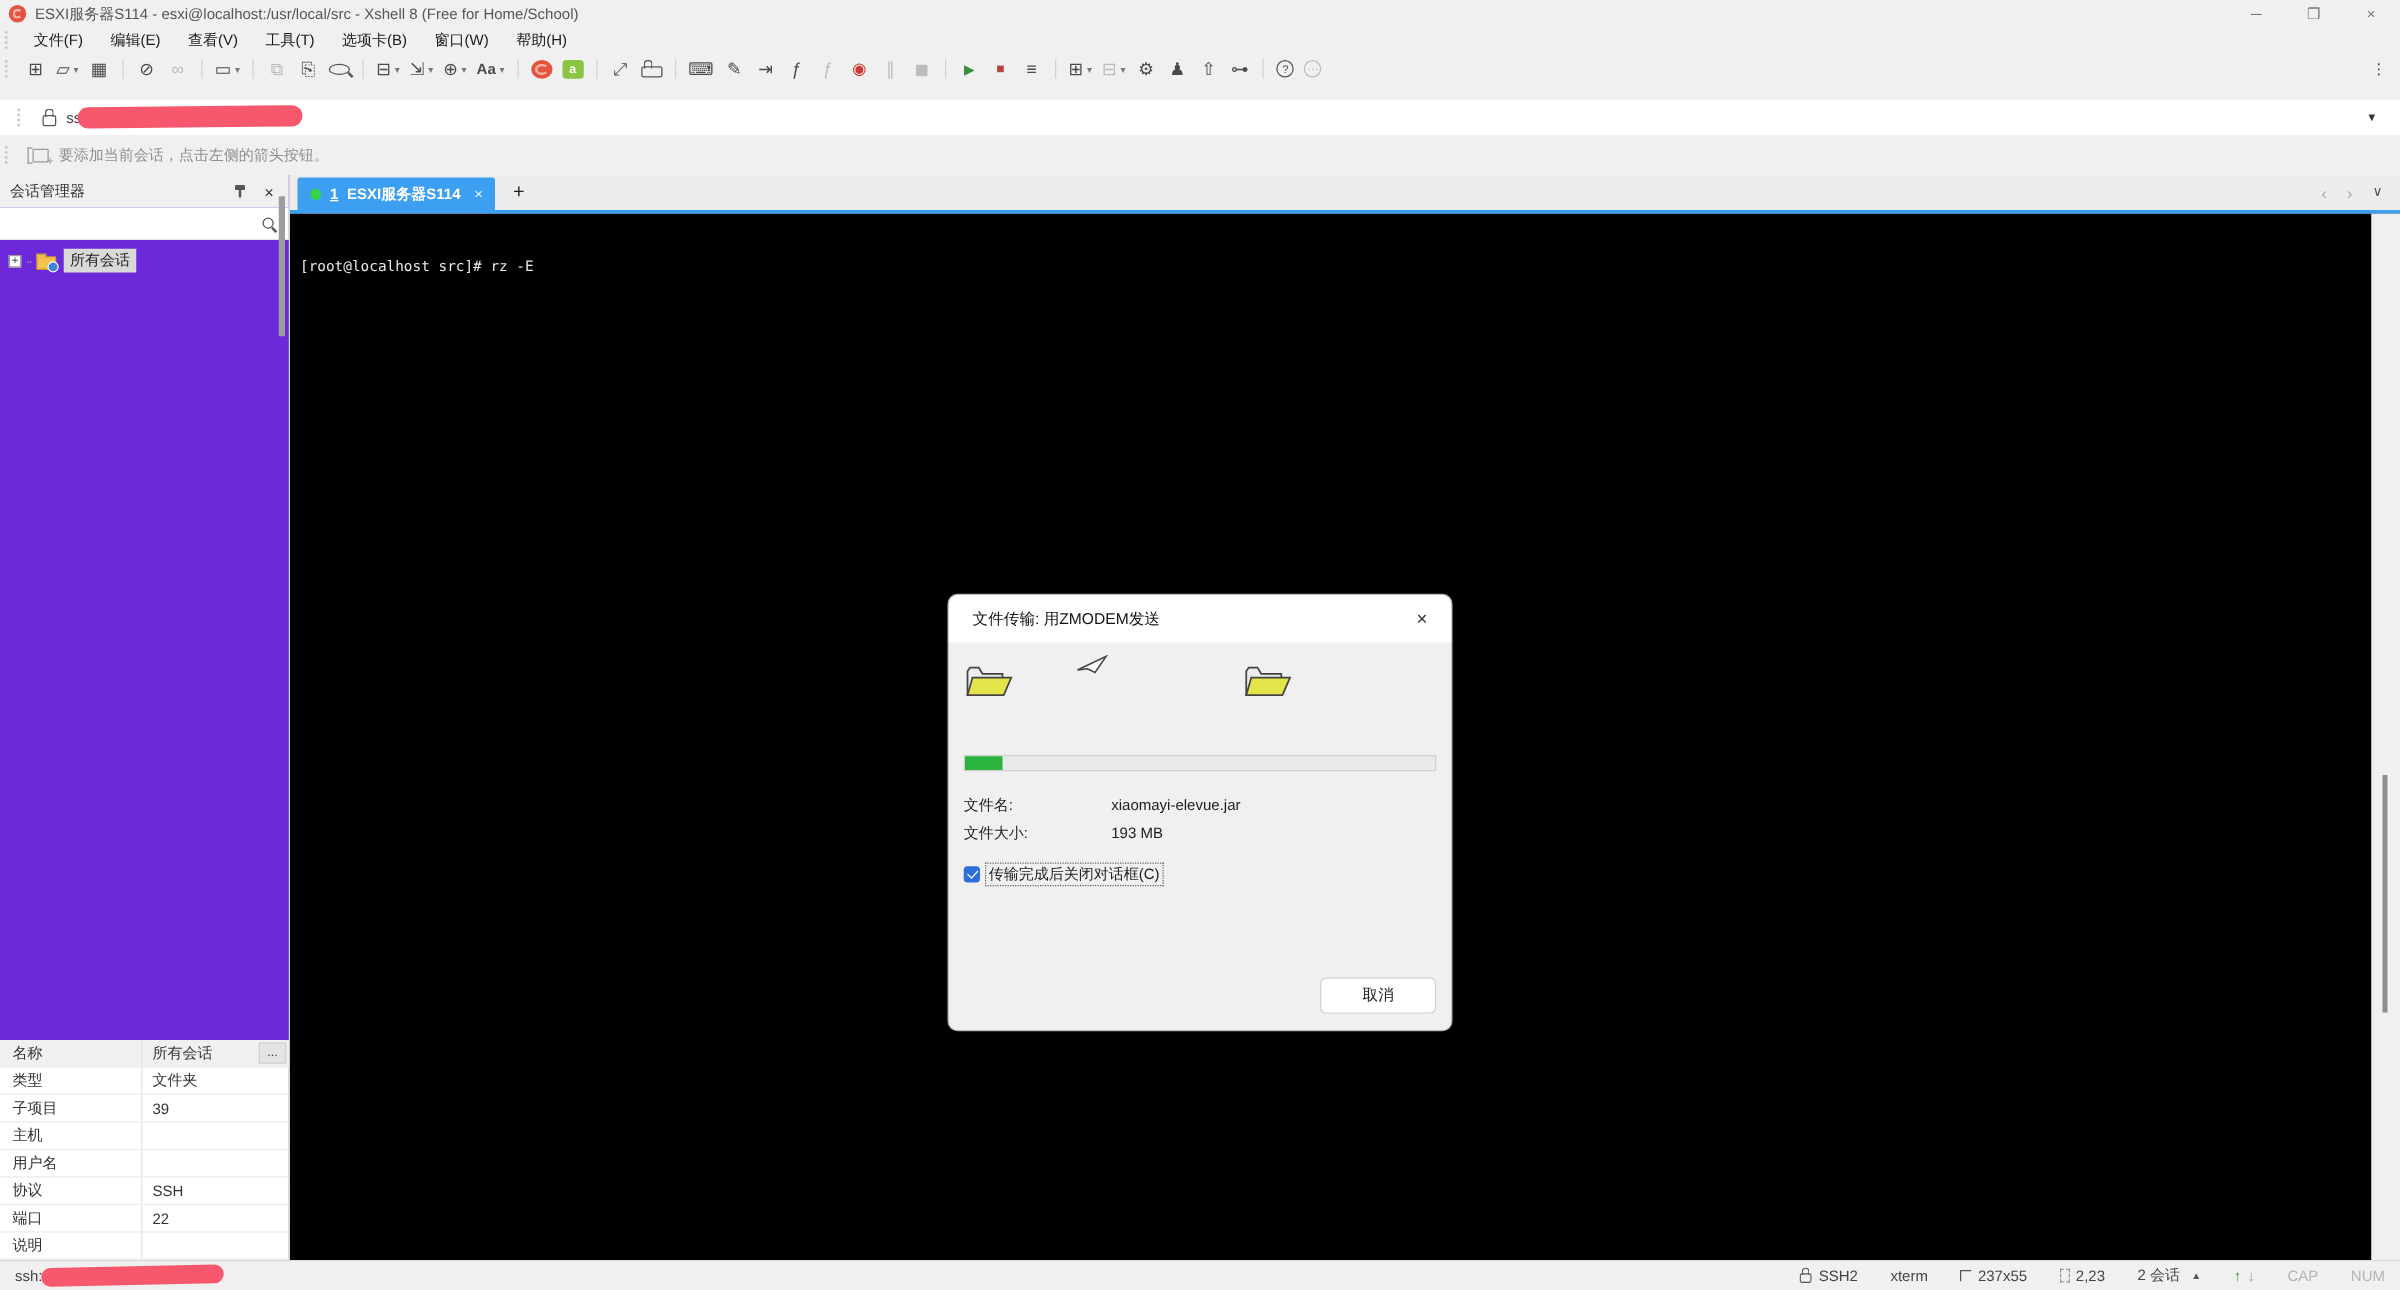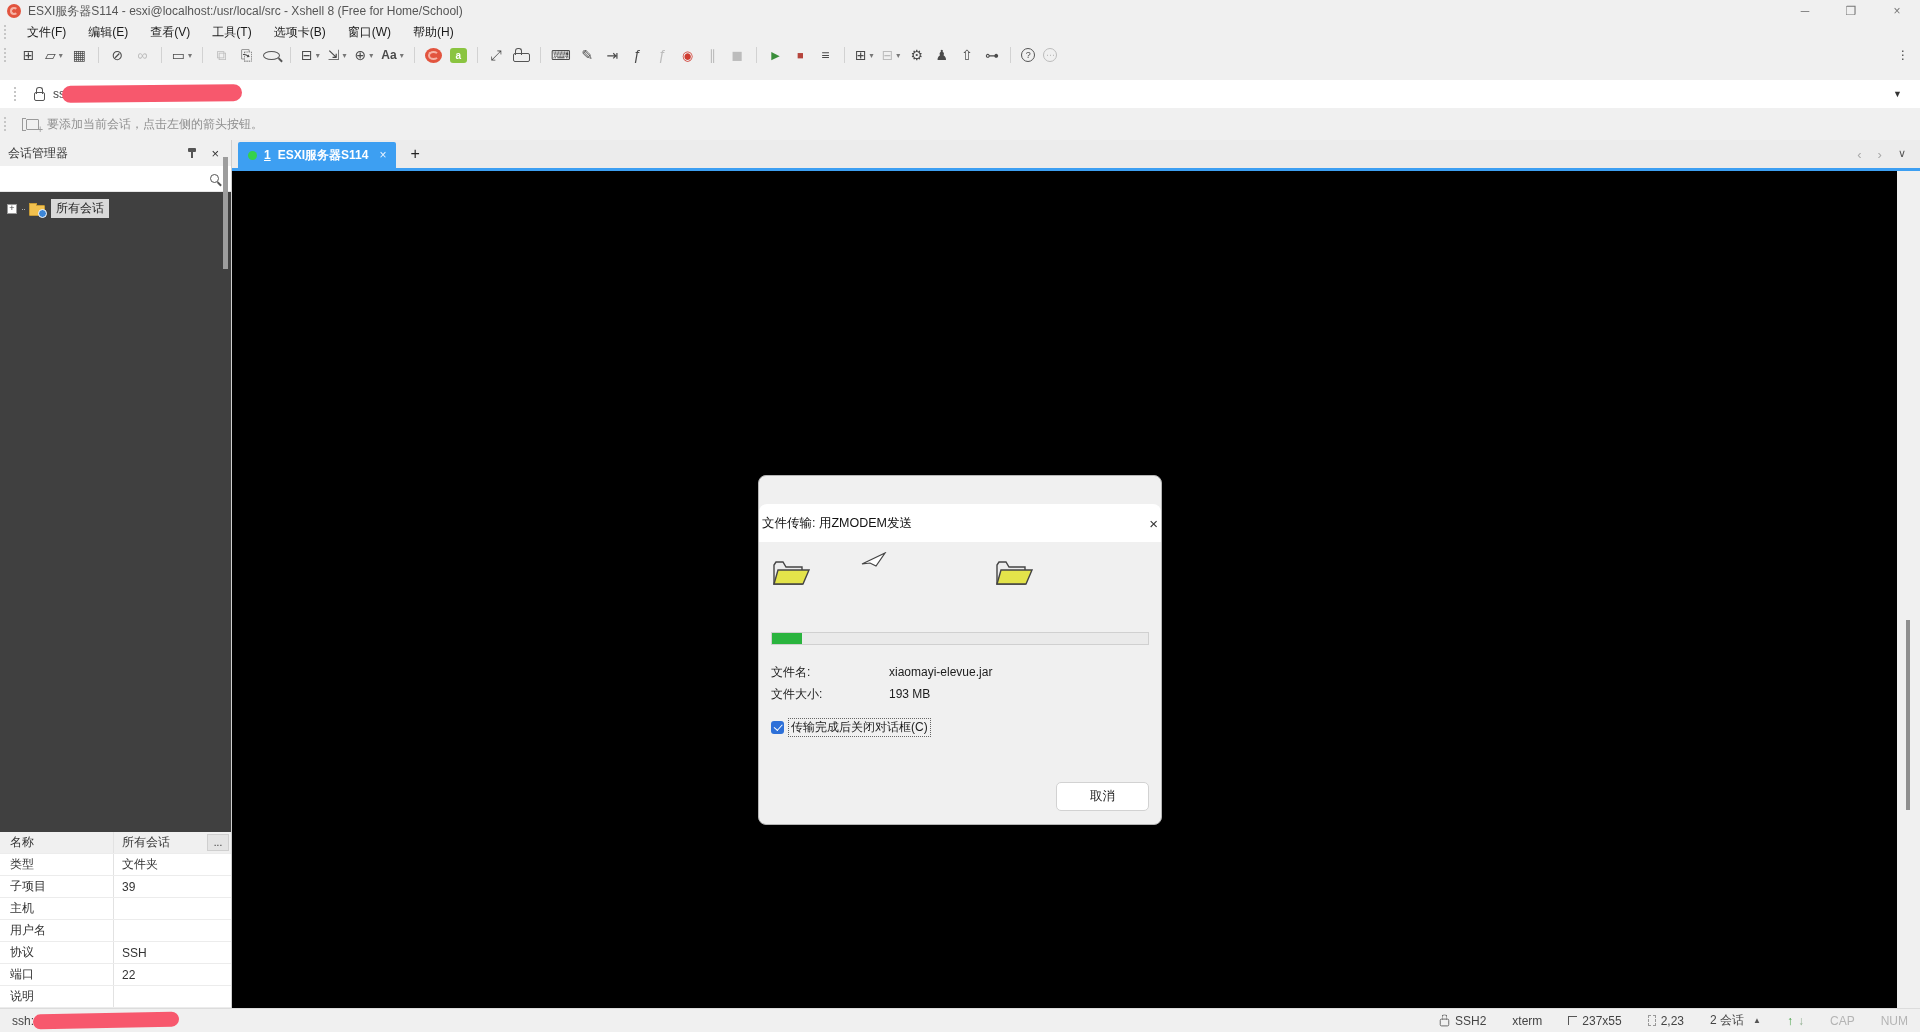"会话管理器" .sidebar { background: #404040 -> #6d28d9 }
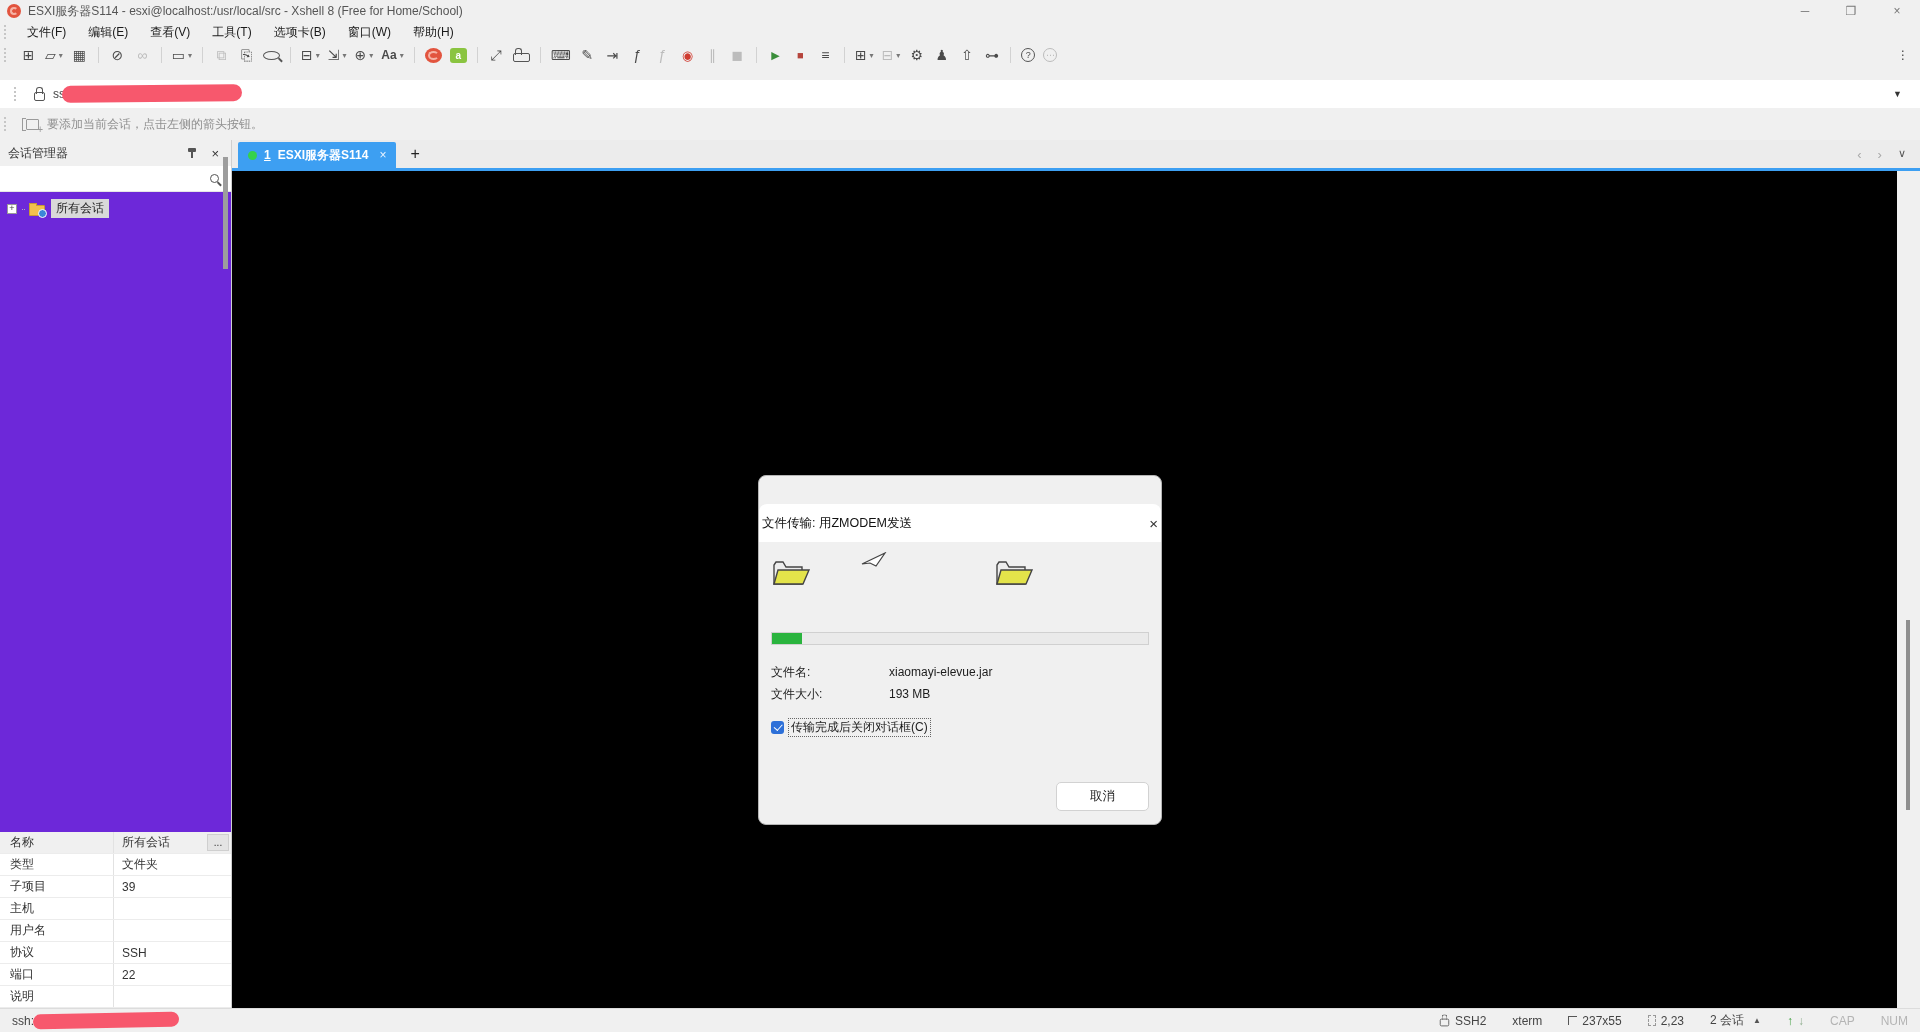"[root@localhost src]# rz -E" div { html: none -> <div>[root@localhost src]# rz -E</div> }
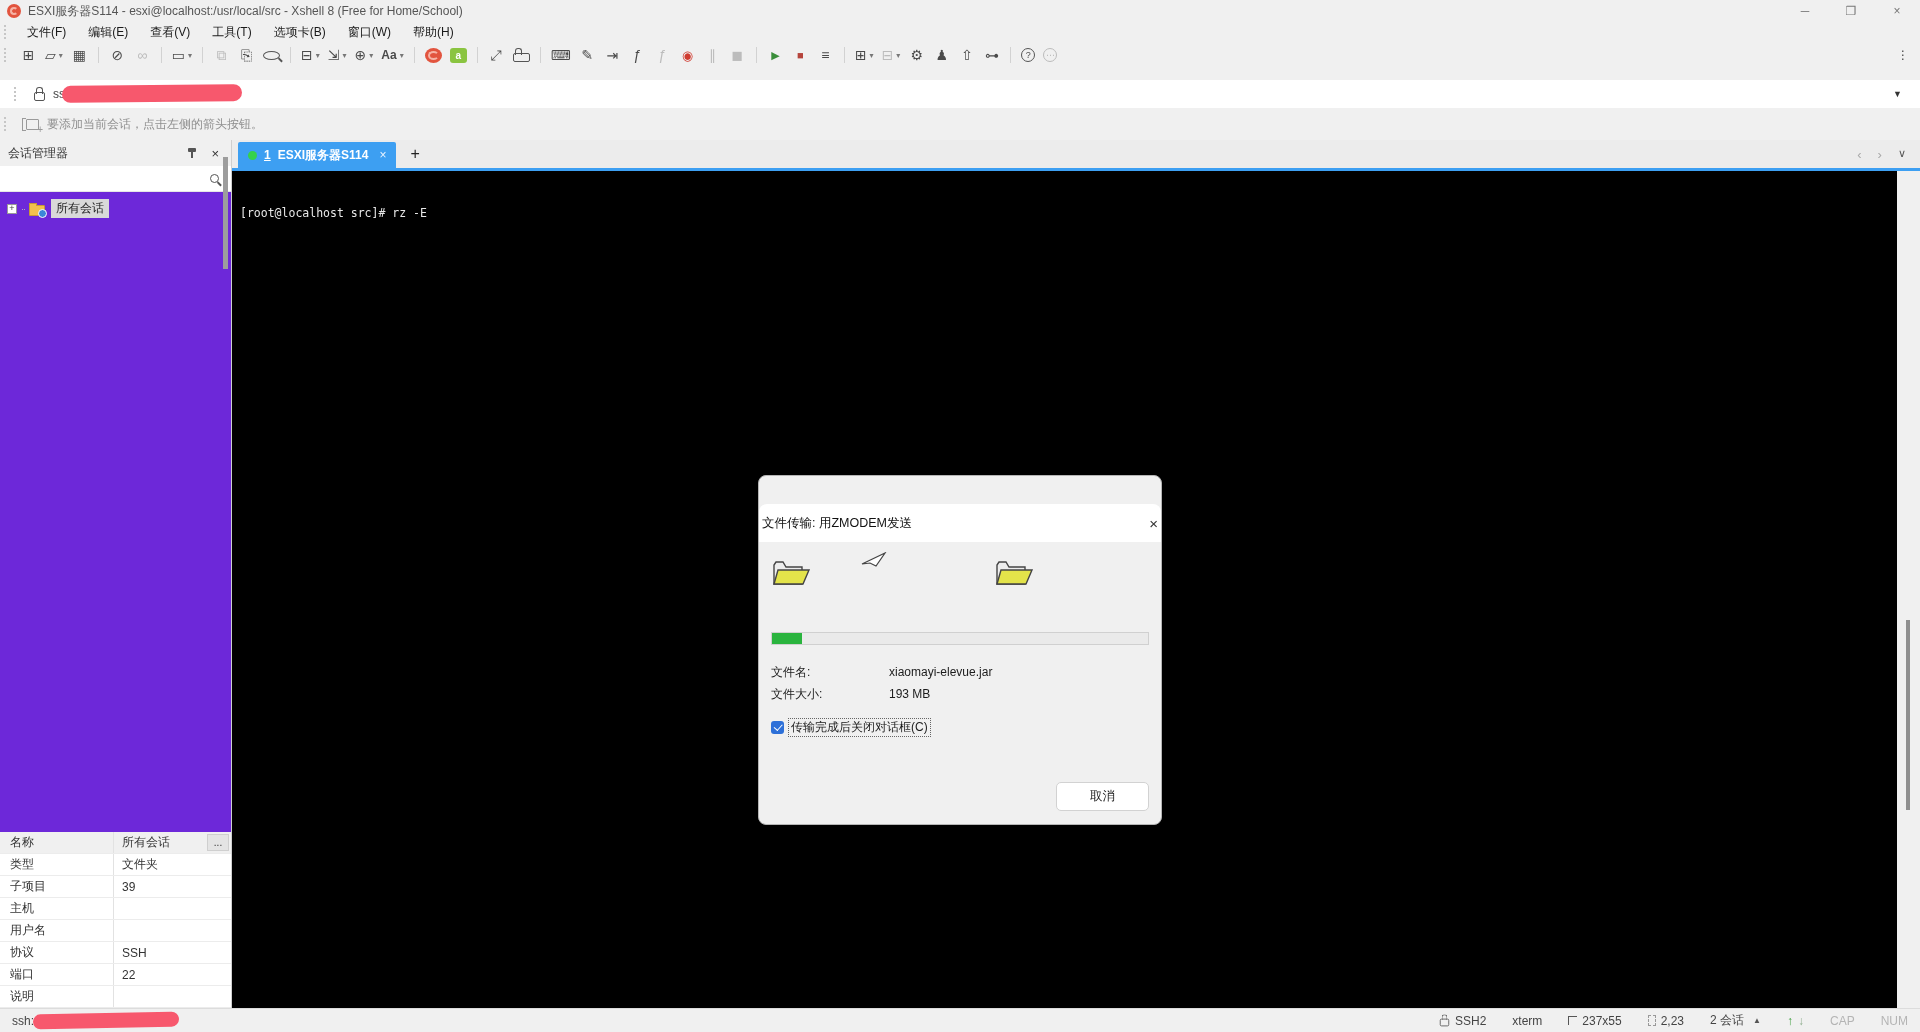"文件传输: 用ZMODEM发送" .dlg-title { margin-top: 28px -> none; padding: 0 3px -> 0 19px }
